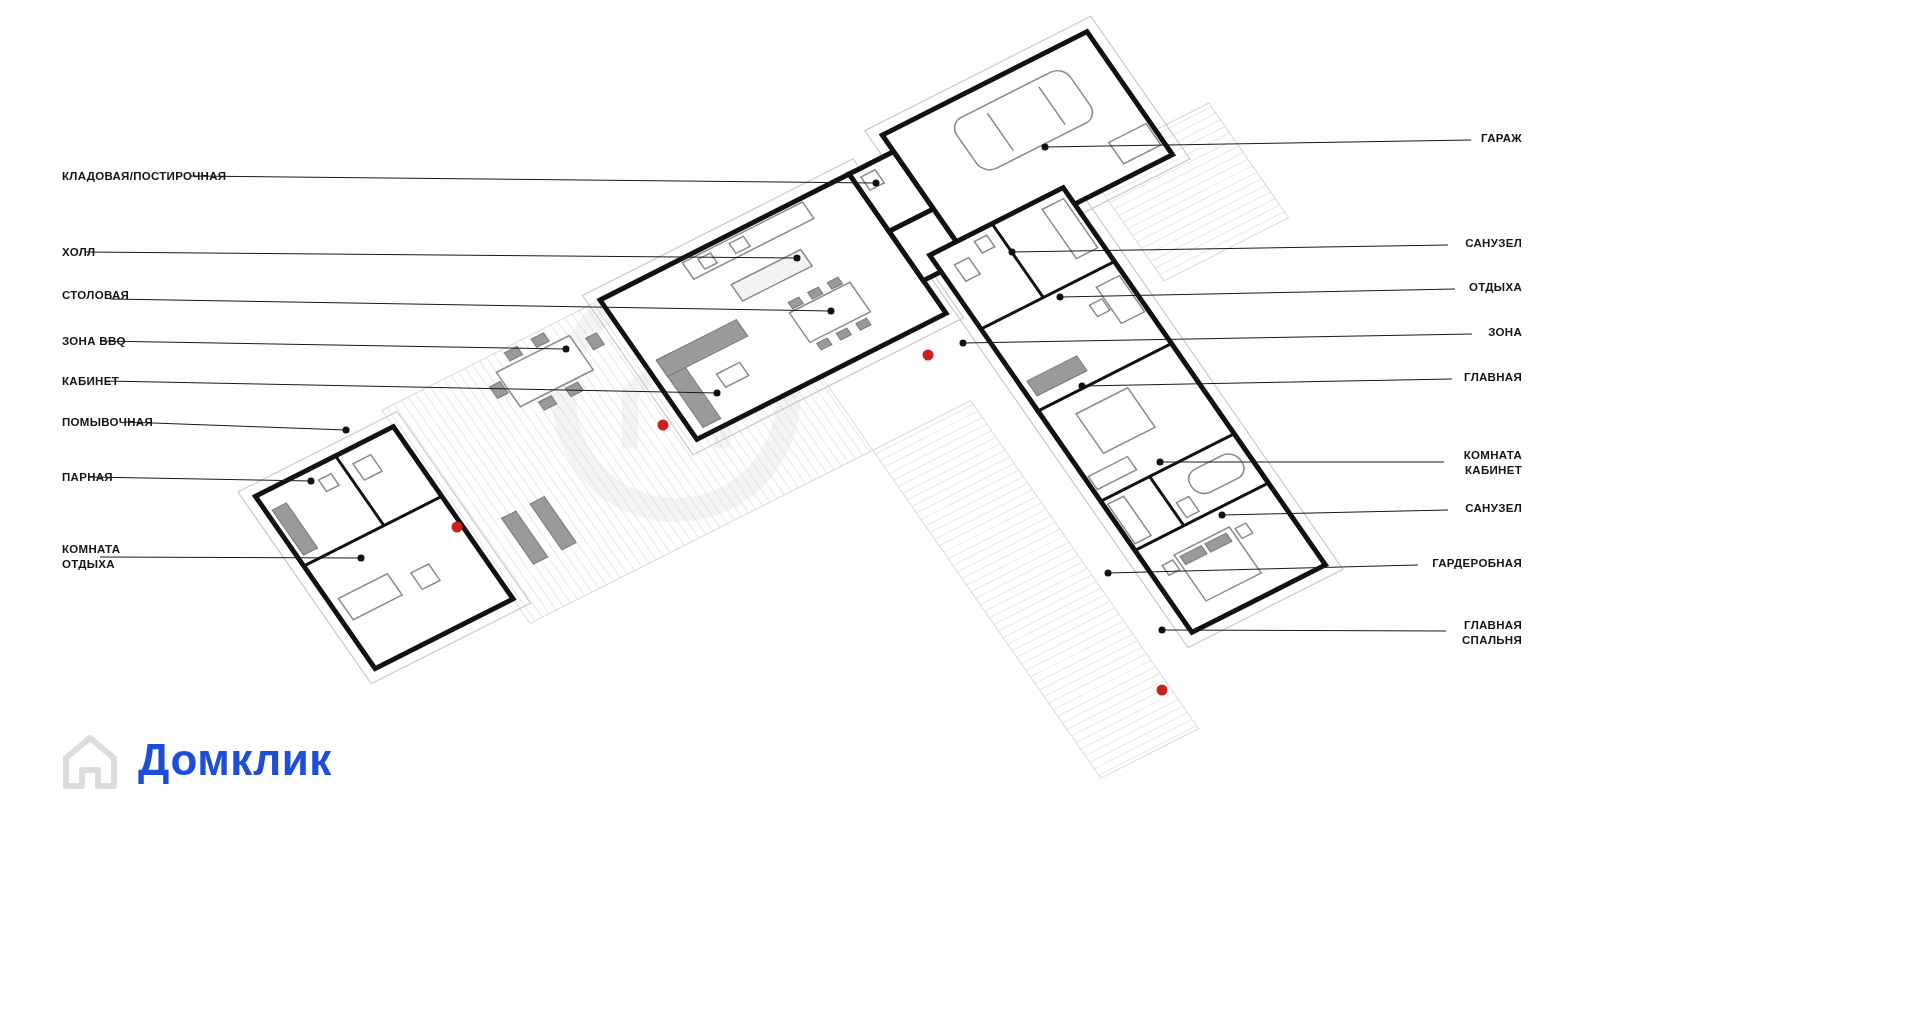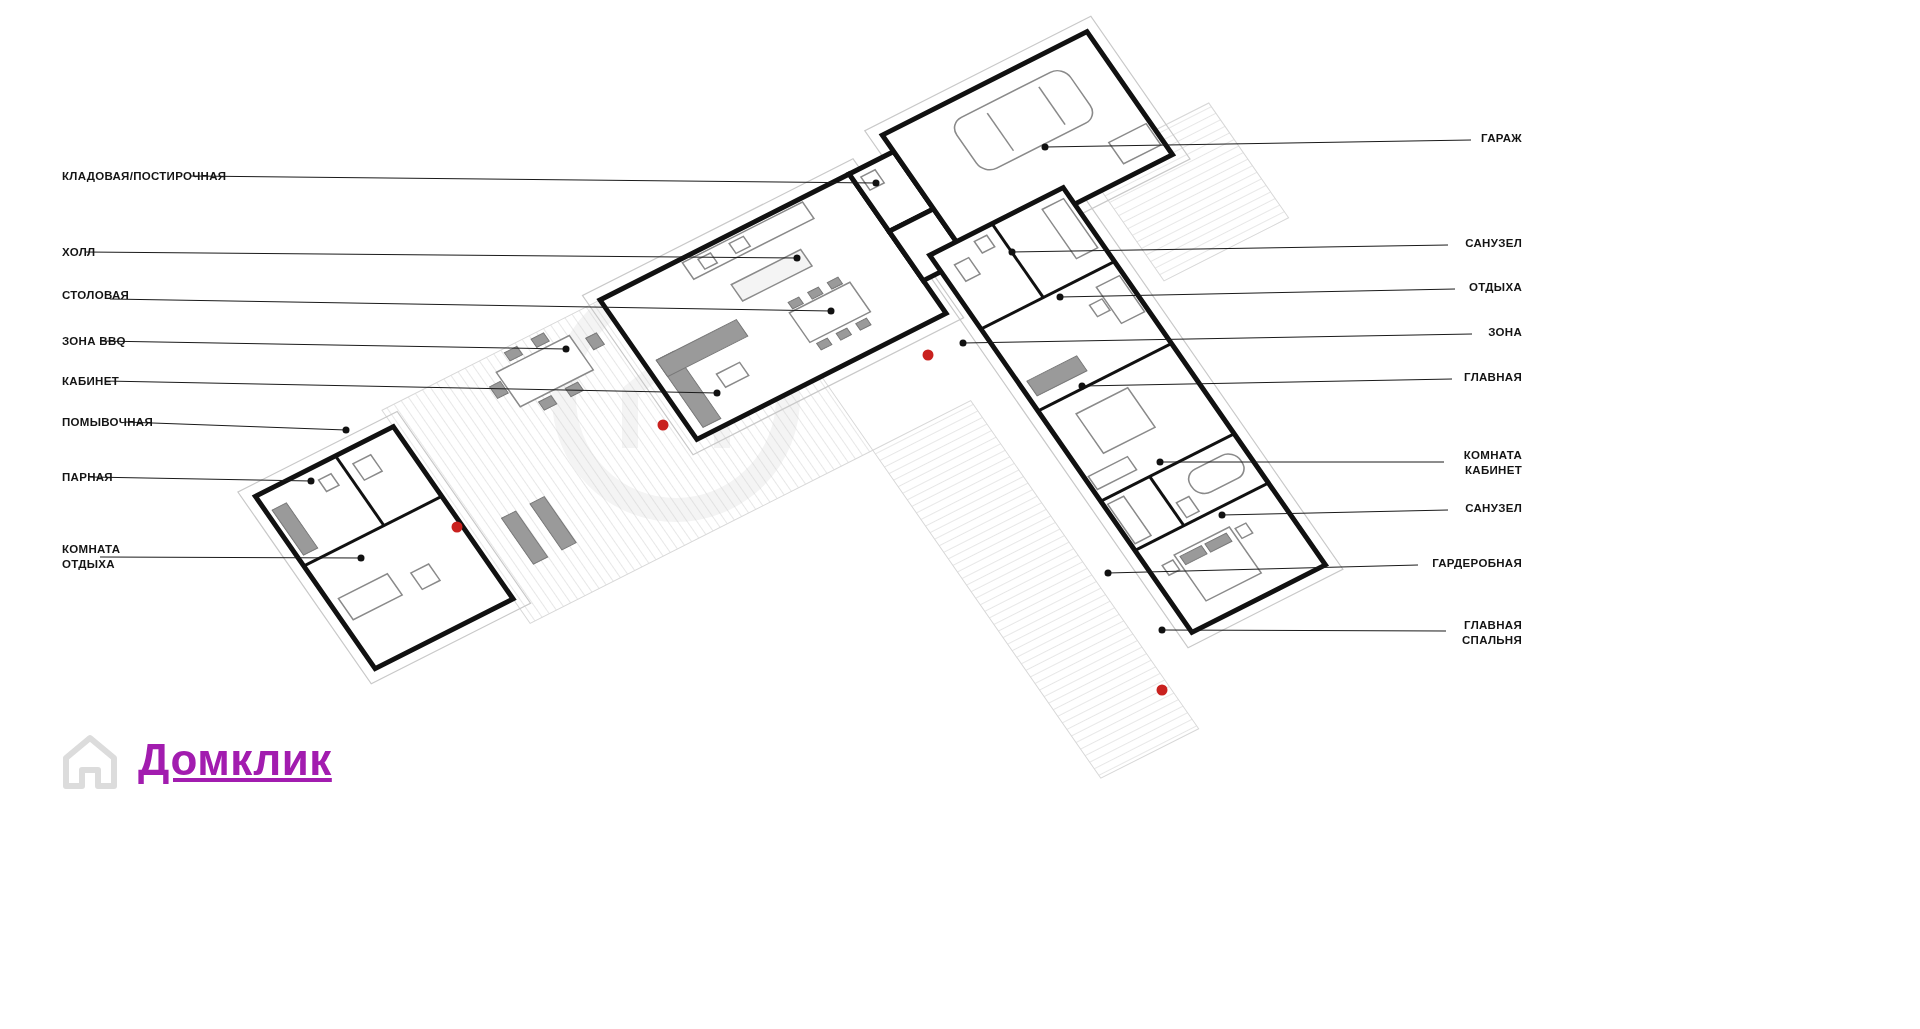"Домклик" #wm .wm-text { color: #a21caf -> #1d4ed8; text-decoration: underline -> none }
